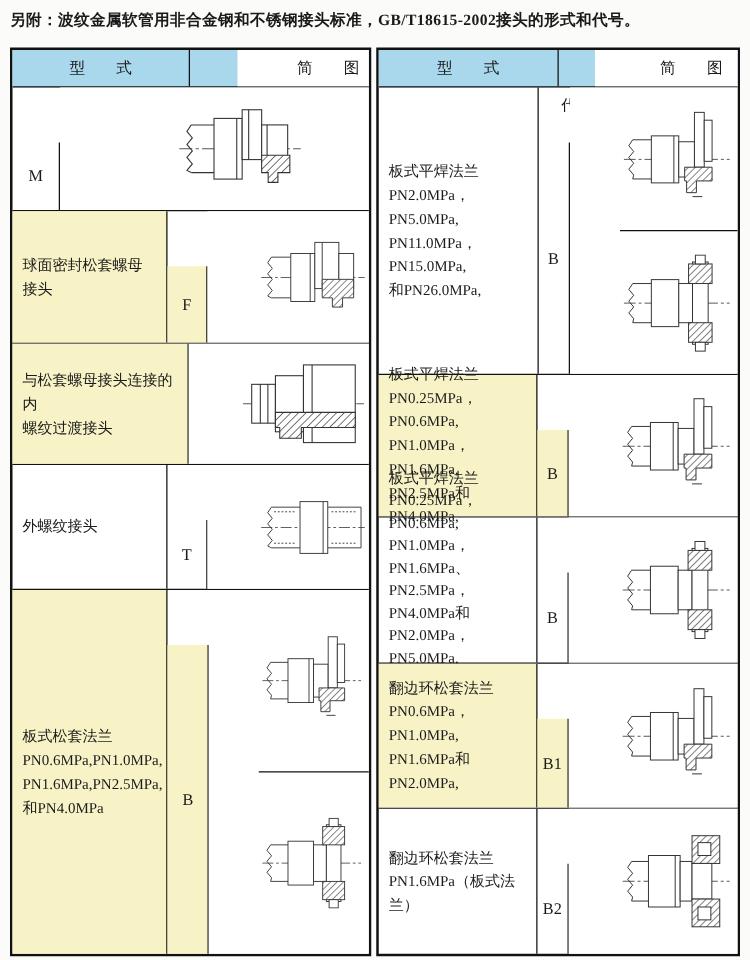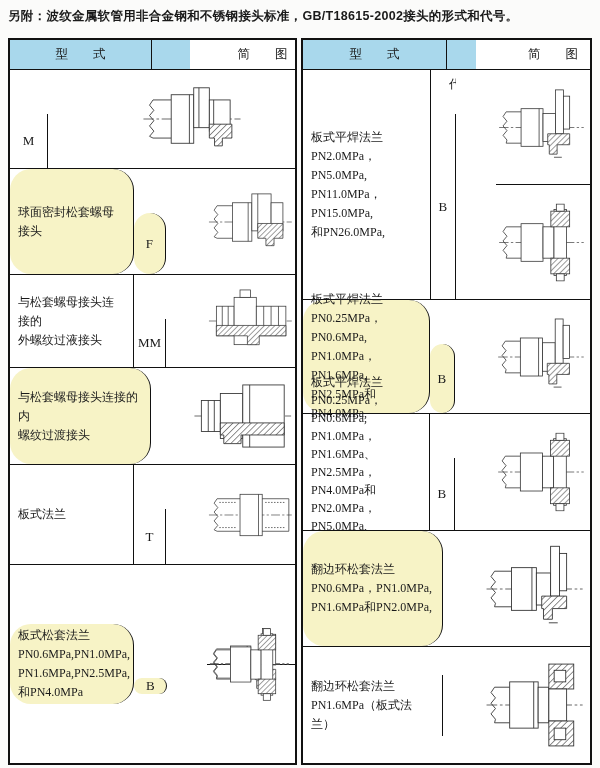"另附：波纹金属软管用非合金钢和不锈钢接头标准，GB/T18615-2002接头的" .note { font-family: Liberation Sans, sans-serif -> Liberation Serif, serif }
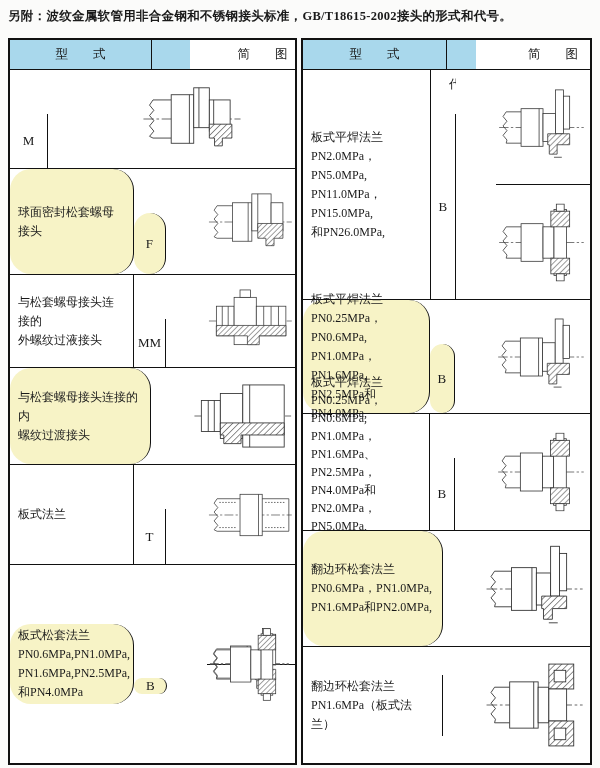"球面密封松套螺母接头" .hl { border-radius: 21px -> none }
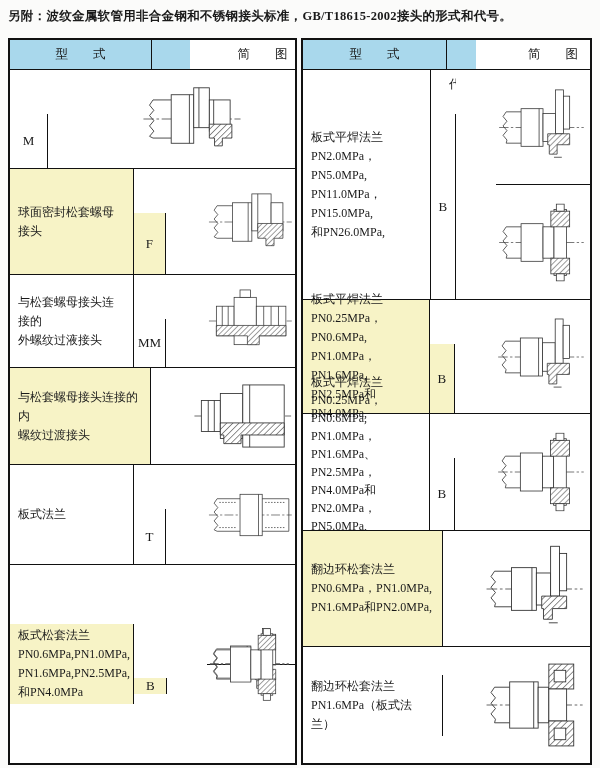"与松套螺母接头连接的" div.row { html: <div> <div>与松套螺母接头连接的 外螺纹过液接头</div> <div>MM</div> <div> <svg> <use></use> </svg> </div> </div> -> none }
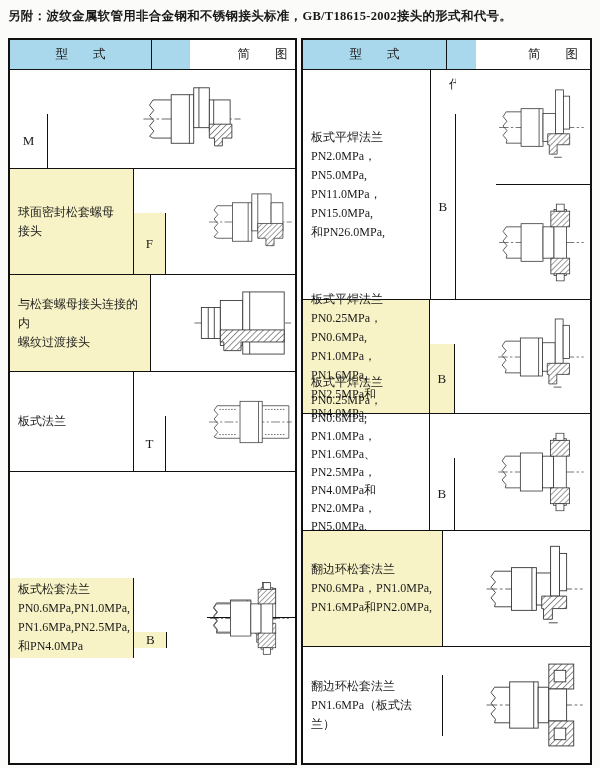"板式法兰" div.c { text: 板式法兰 -> 外螺纹接头 }
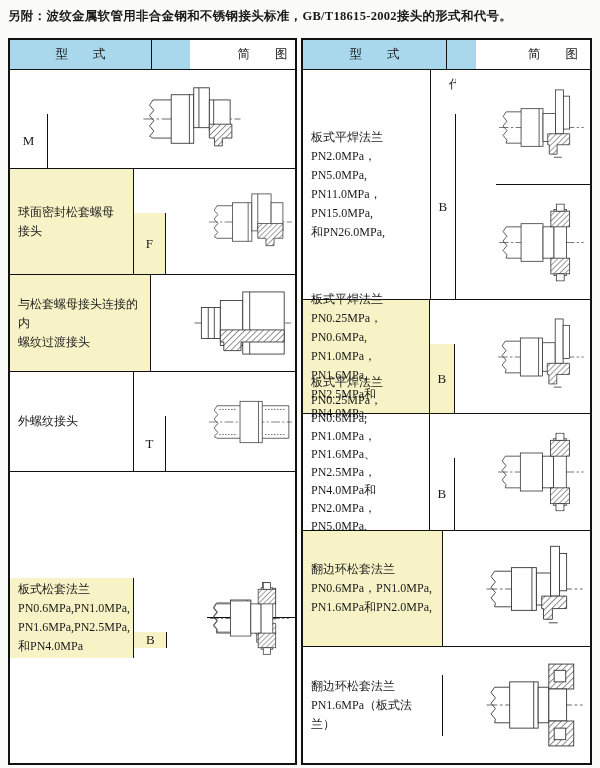"板式松套法兰" .row:last-child { align-items: center -> none }
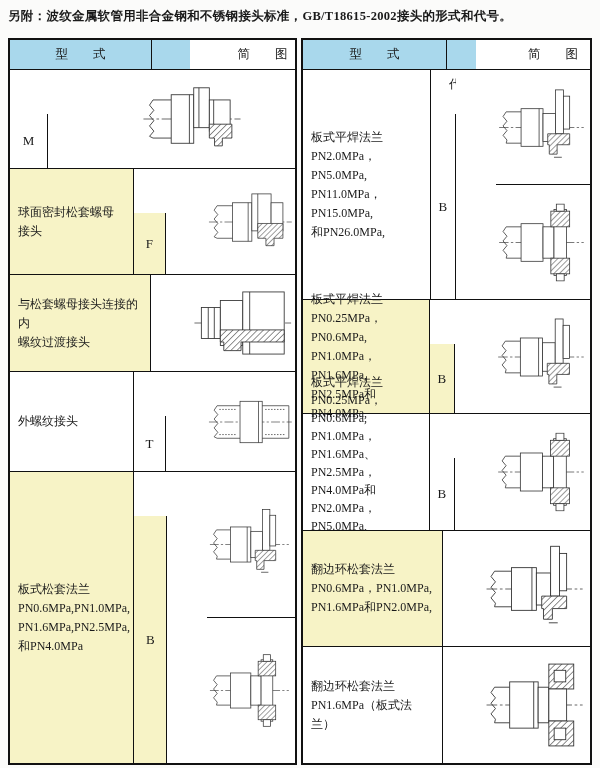"B1" div.c { html: none -> <div>B1</div> }
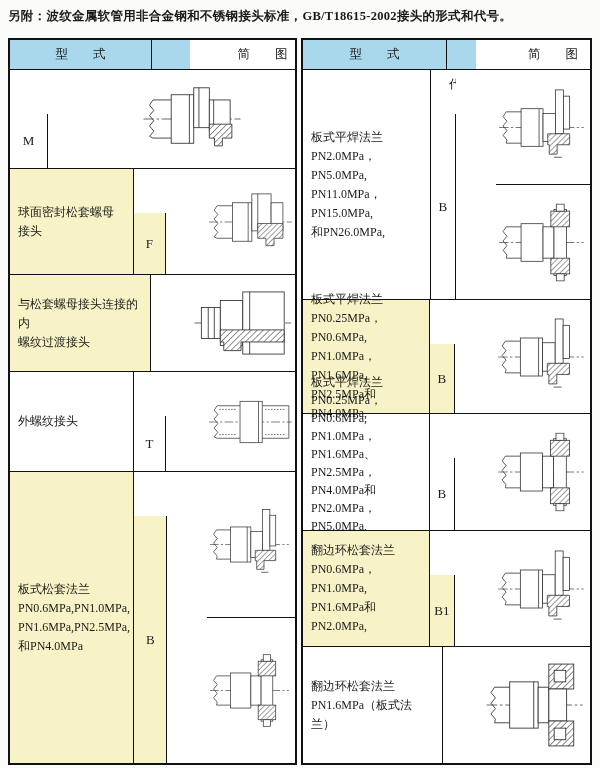"B2" div.c { html: none -> <div>B2</div> }
